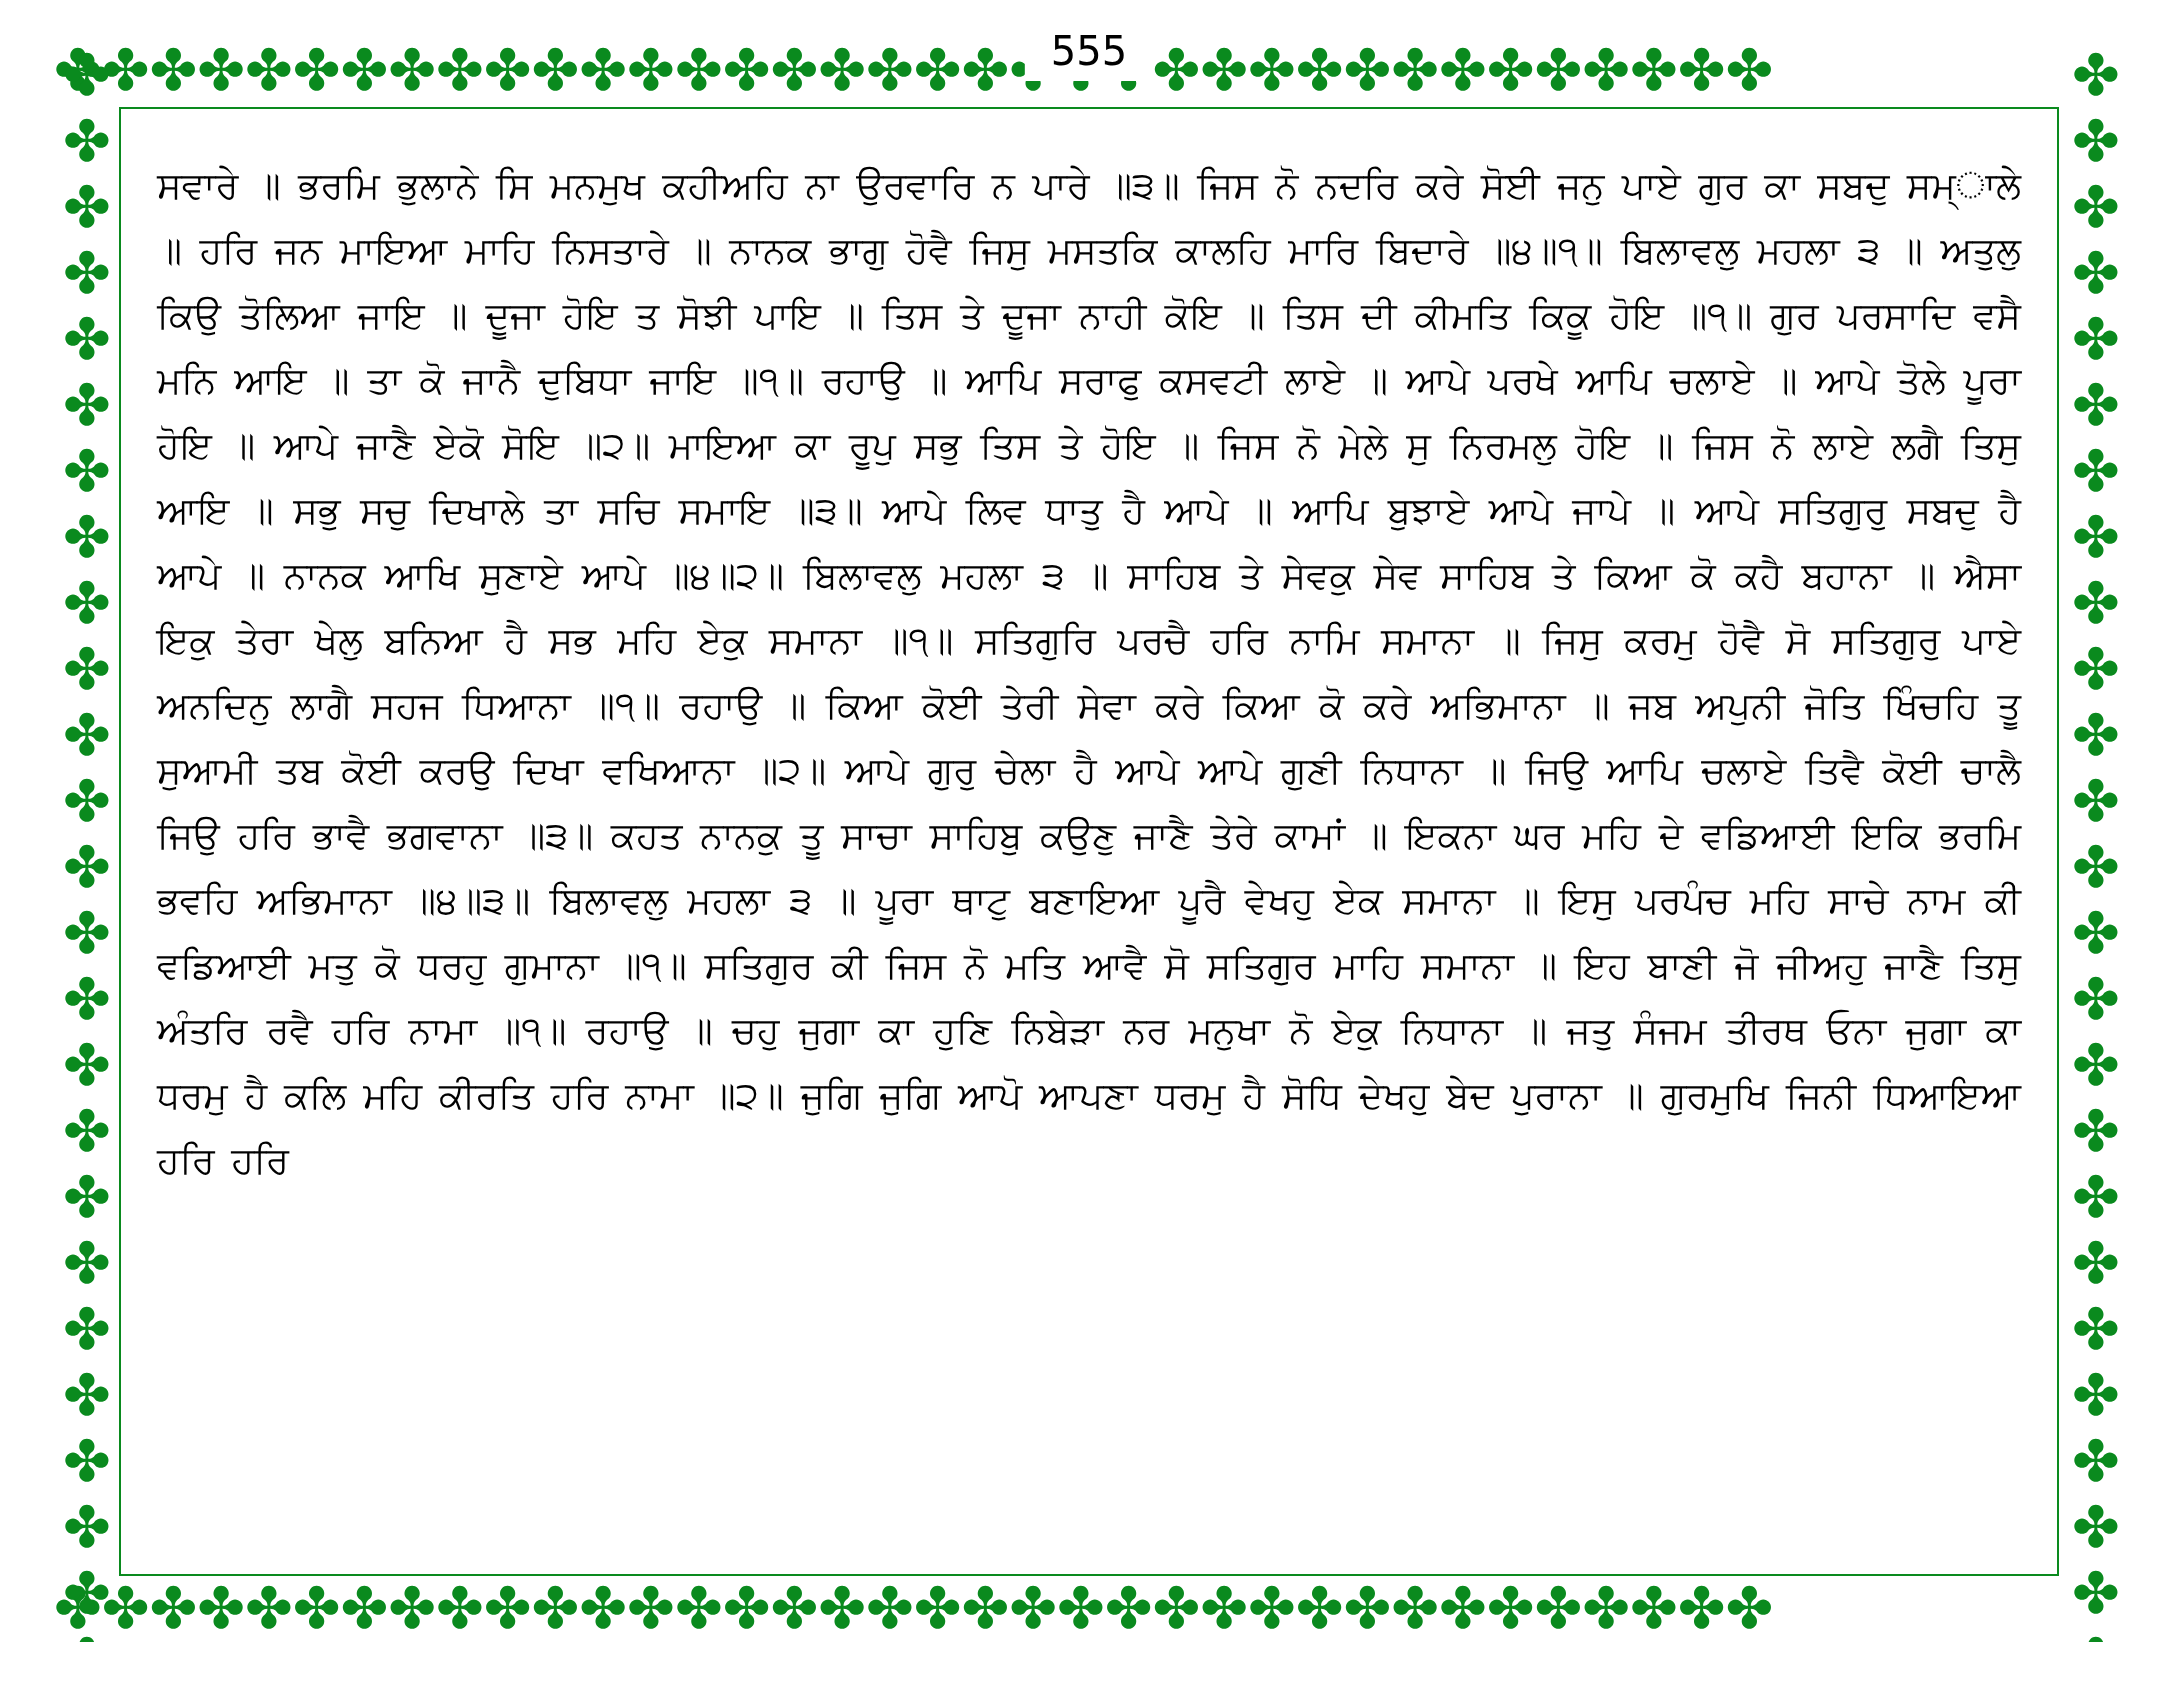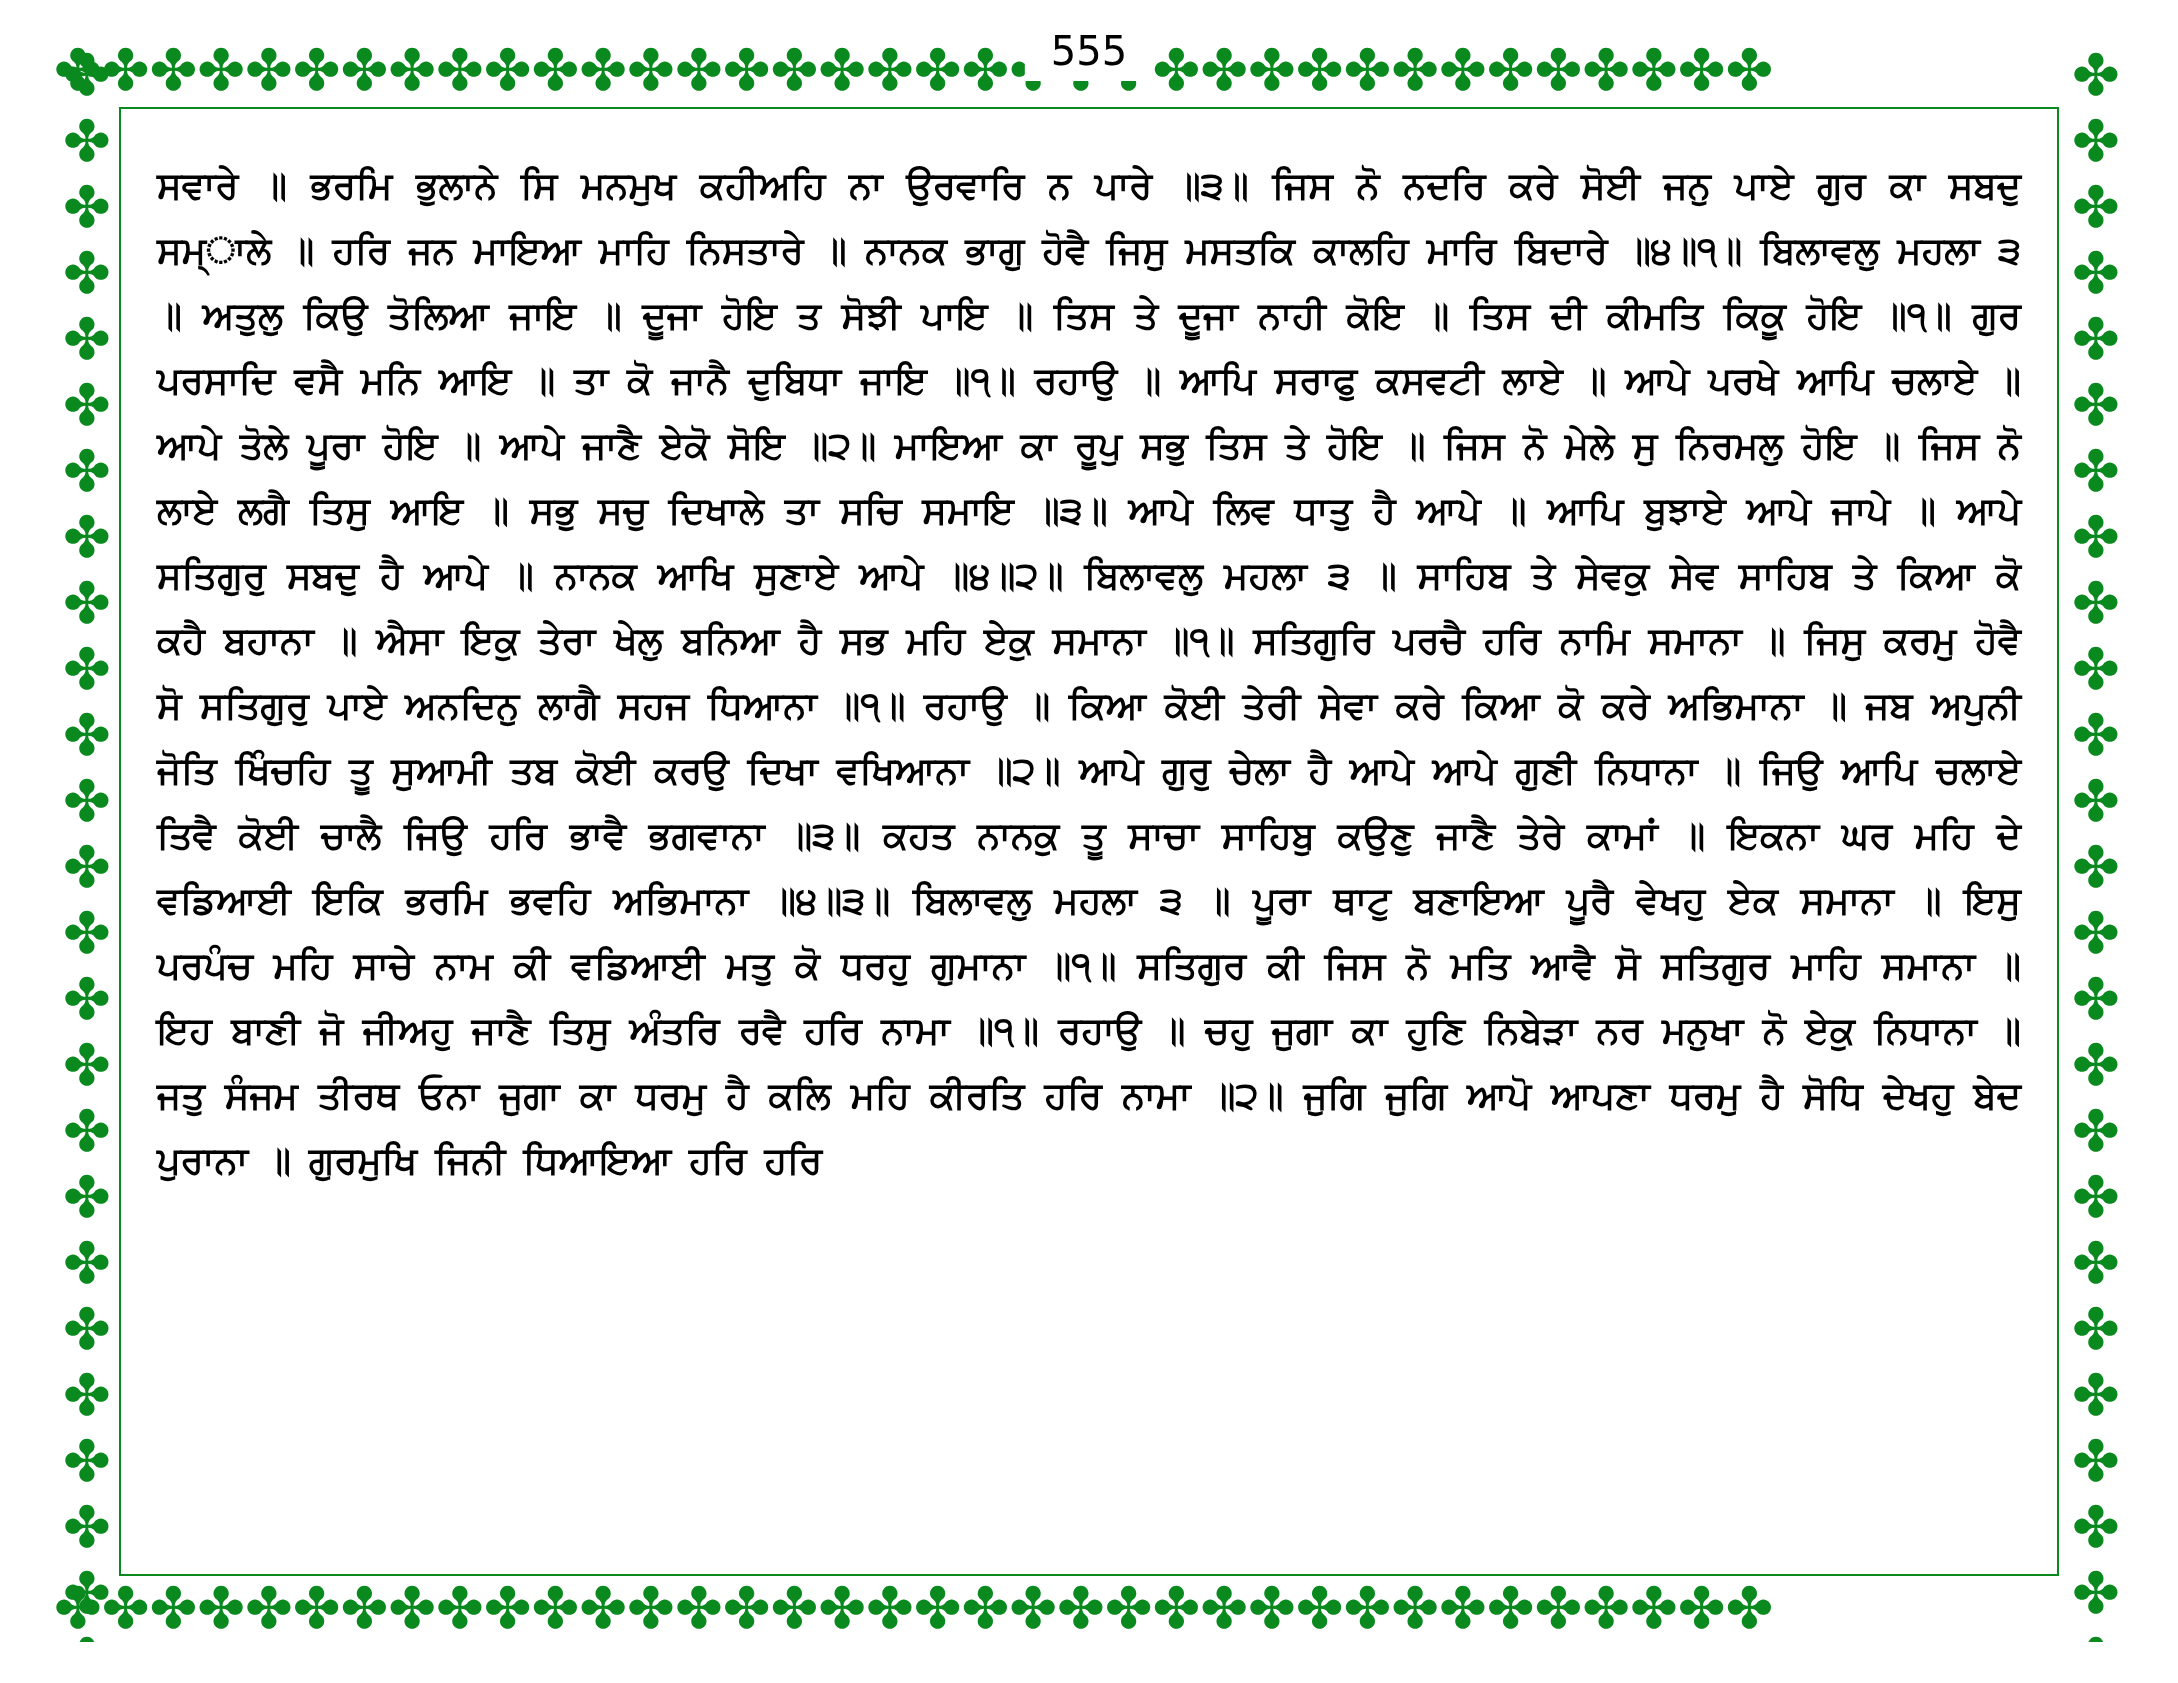"ਸਵਾਰੇ ॥ ਭਰਮਿ ਭੁਲਾਨੇ ਸਿ" .gurmukhi { font-weight: 700 -> 400 }
